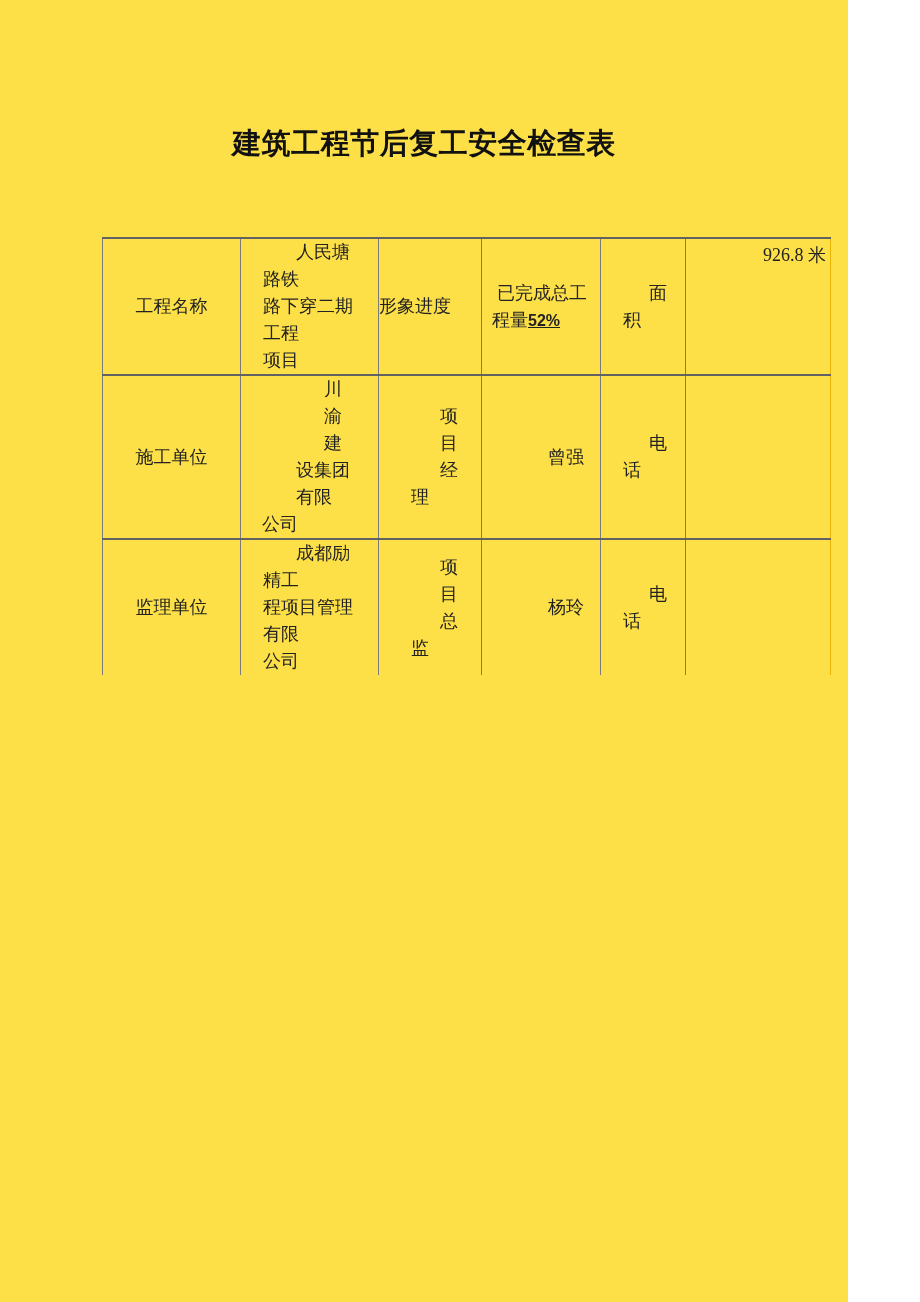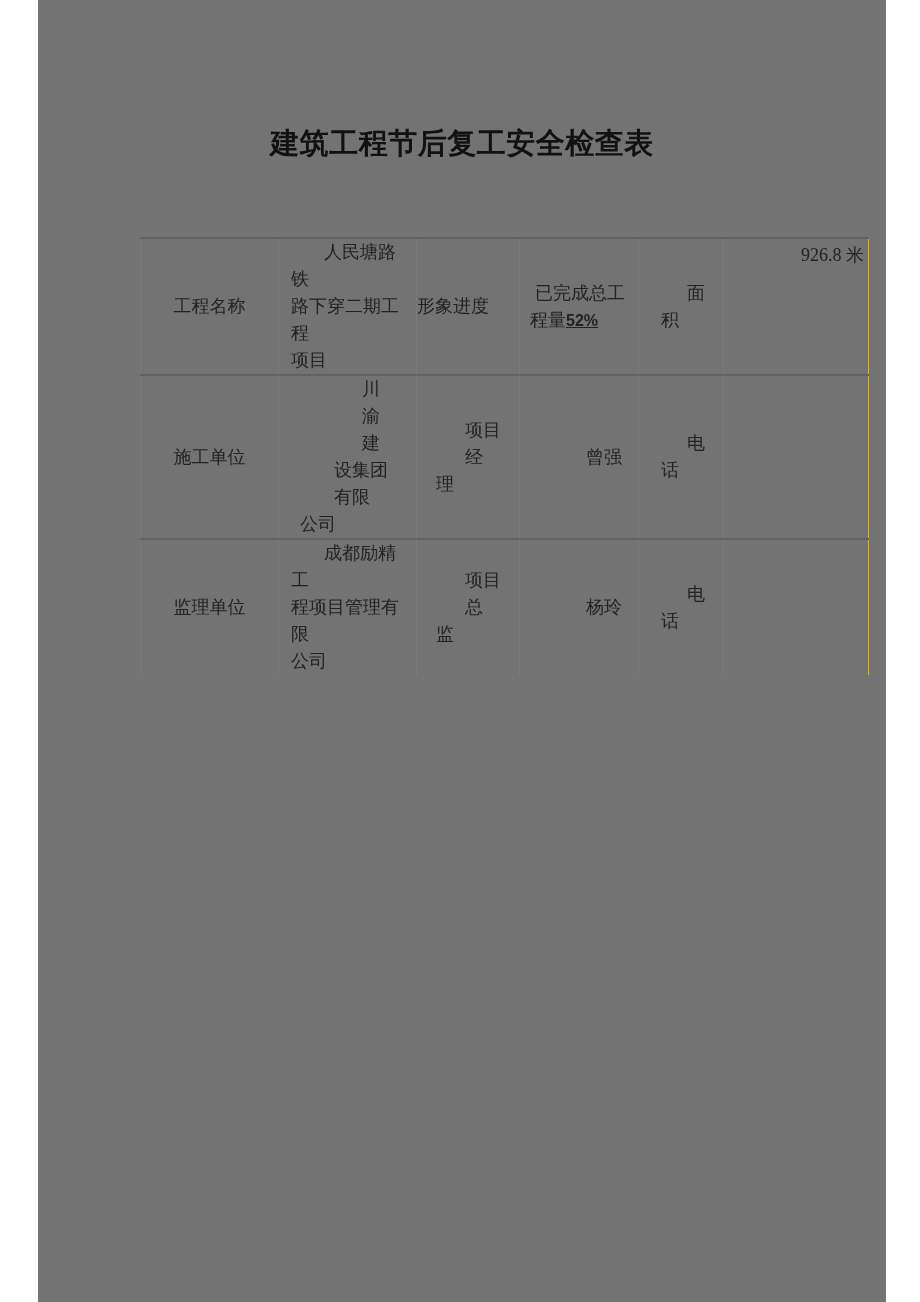"建筑工程节后复工安全检查表" .page { background: #737373 -> #fde047; margin-left: 38px -> none }
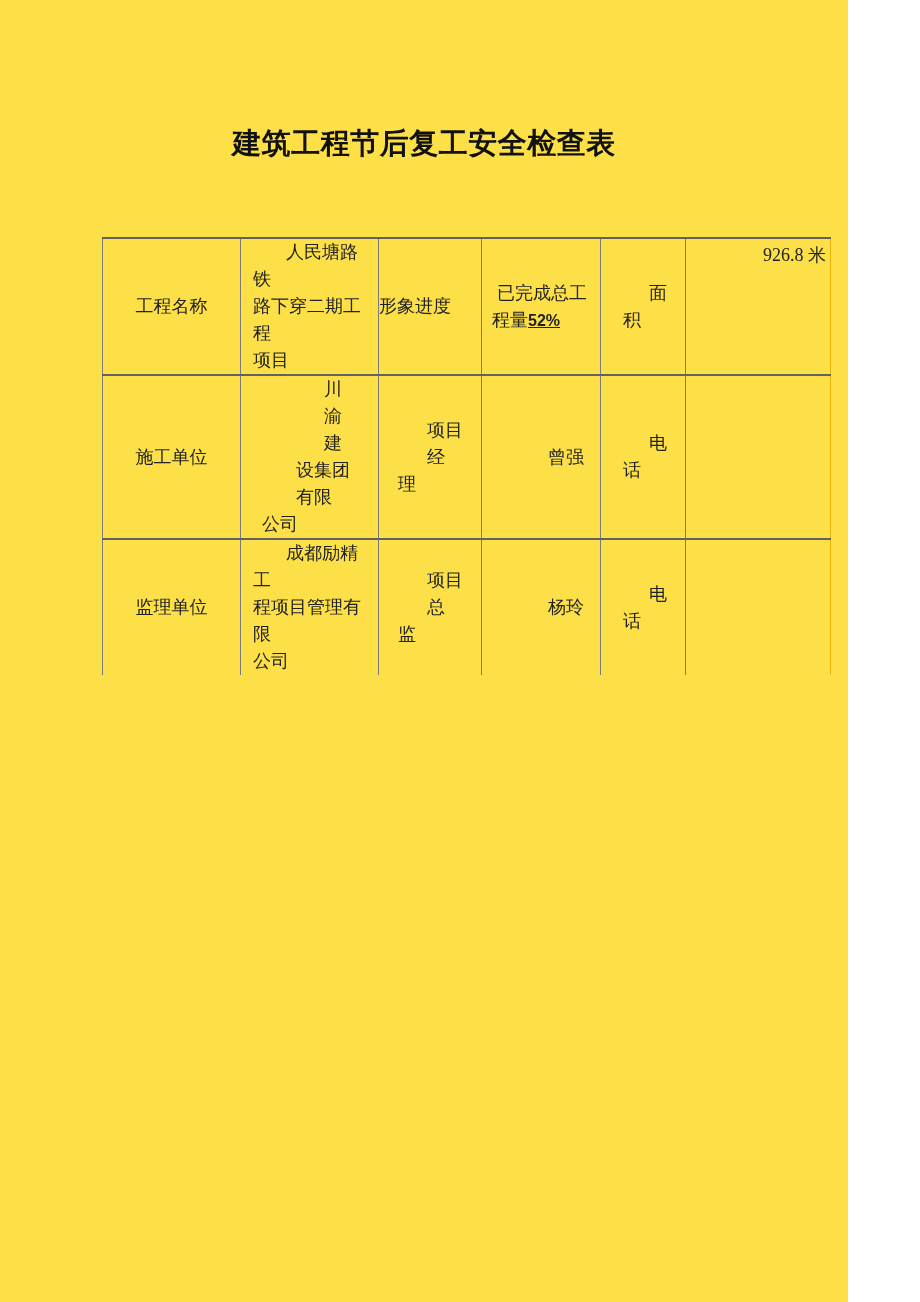"人民塘路铁" .c-wrap3 { padding: 0 12px -> 0 22px }
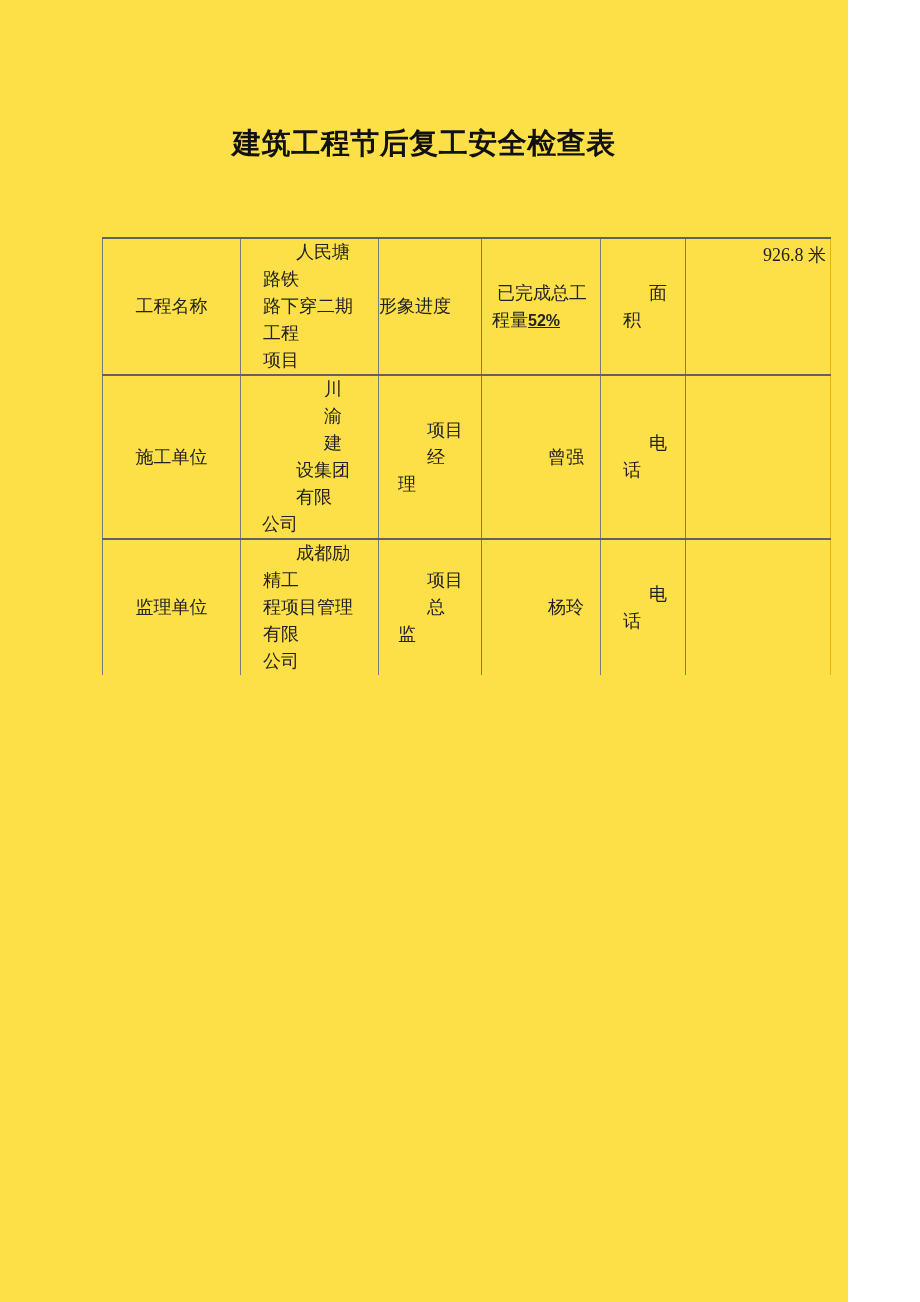"项目经" .c-field { padding: 0 7px -> 0 20px }
